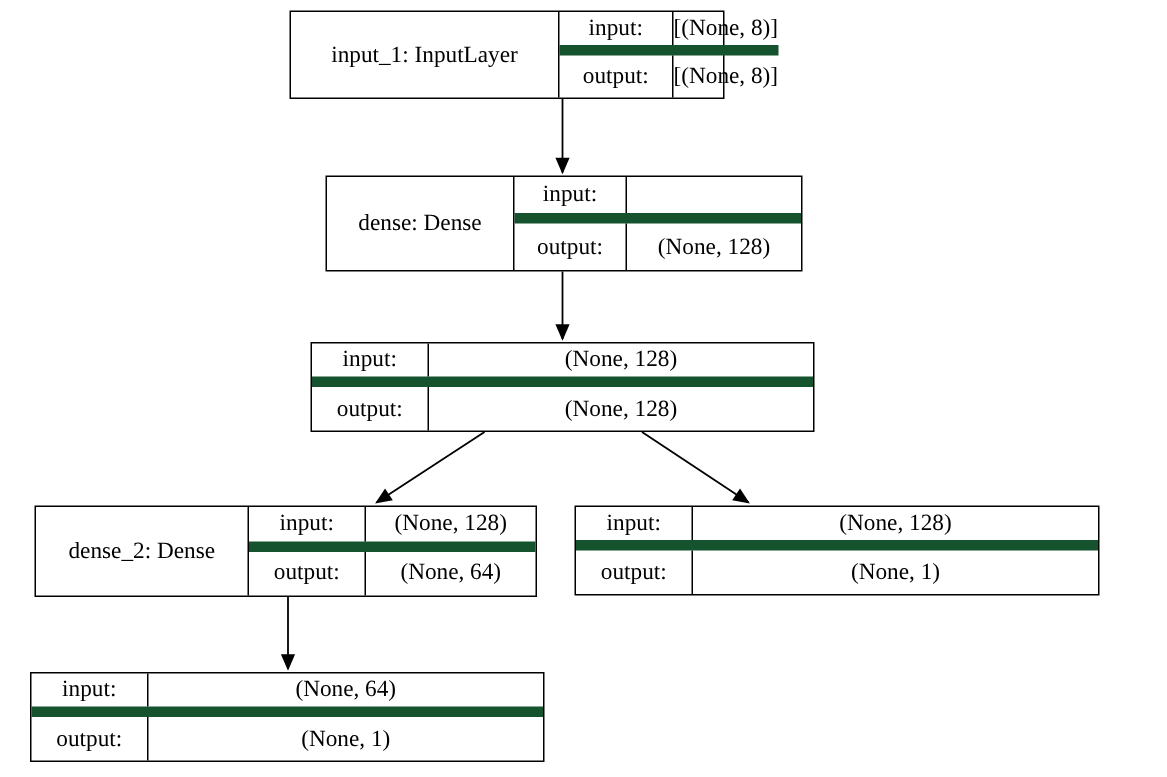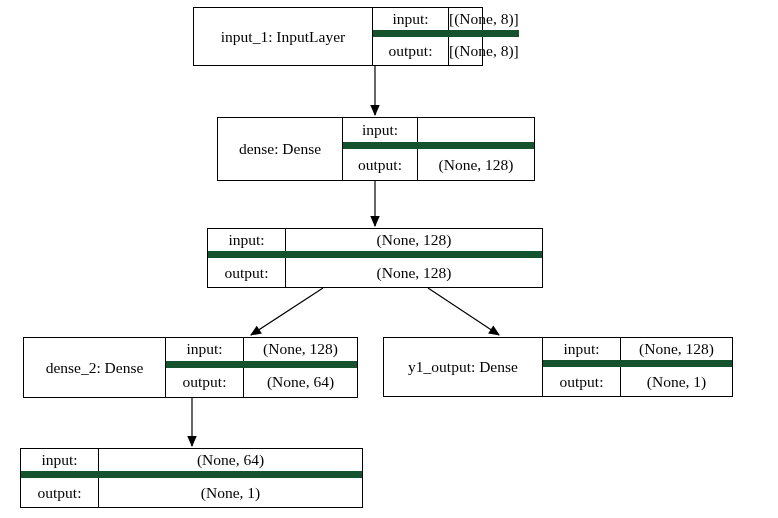"y1_output: Dense" div.name-cell { html: <div>y1_output: Dense</div> -> none }
